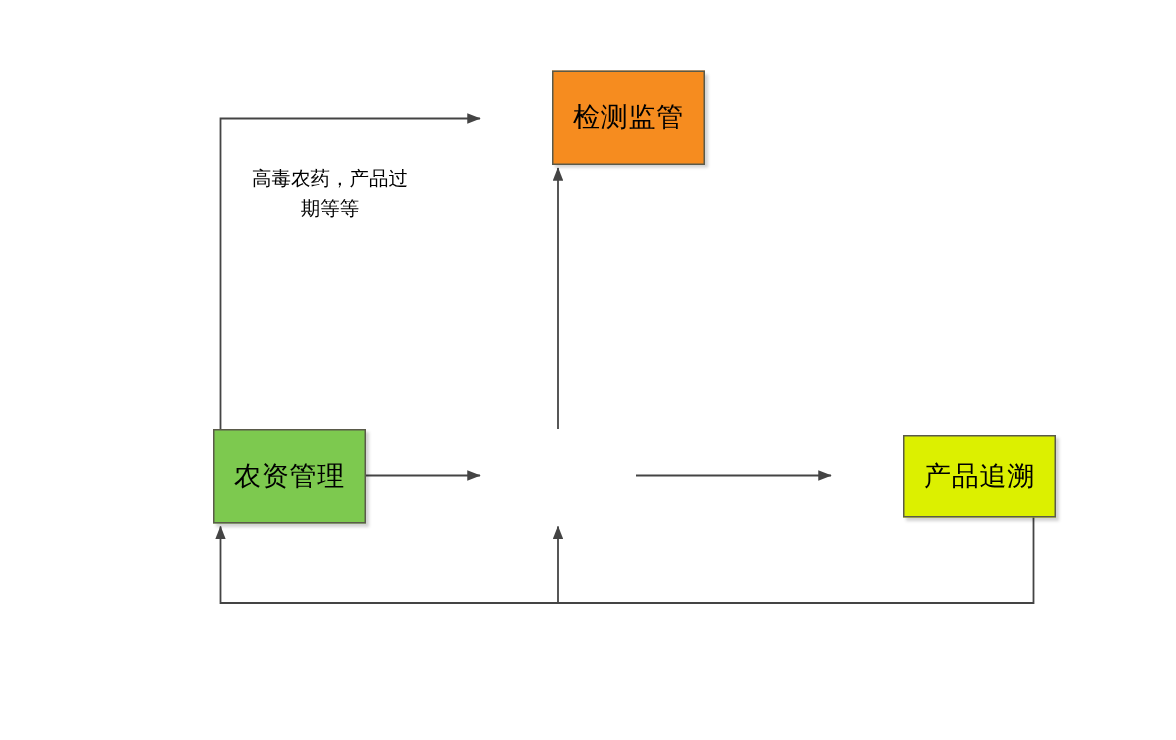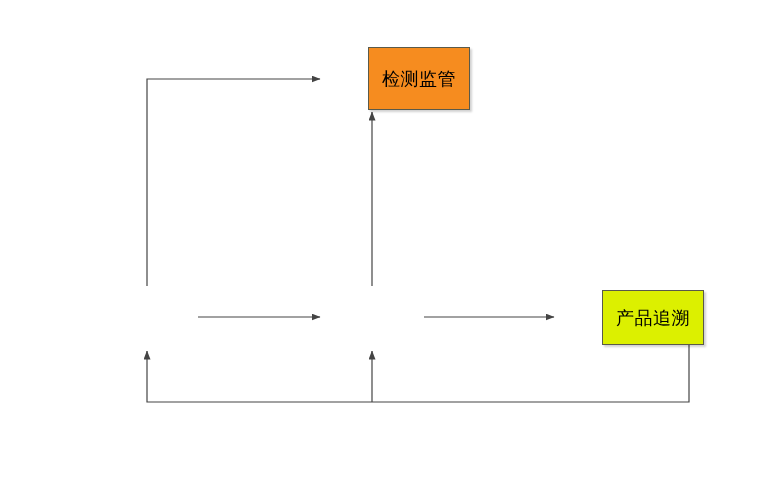"高毒农药，产品过" div.edge-label { html: none -> <div>高毒农药，产品过 期等等</div> }
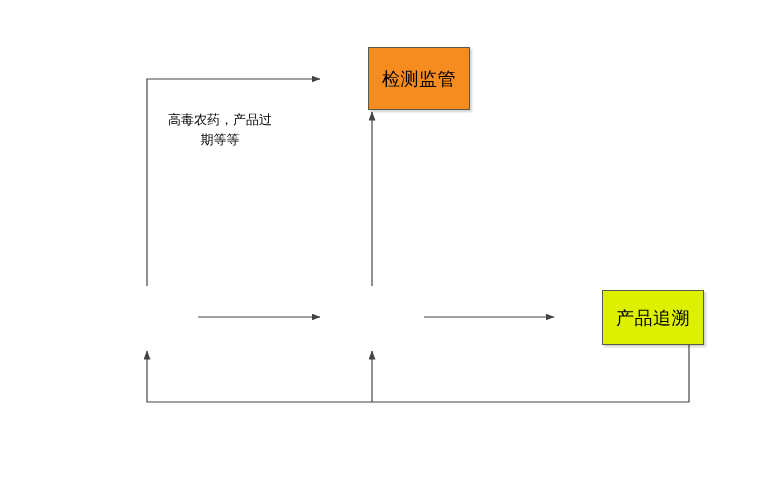"农资管理" div.node { html: none -> <div> <span>农资管理</span> </div> }
